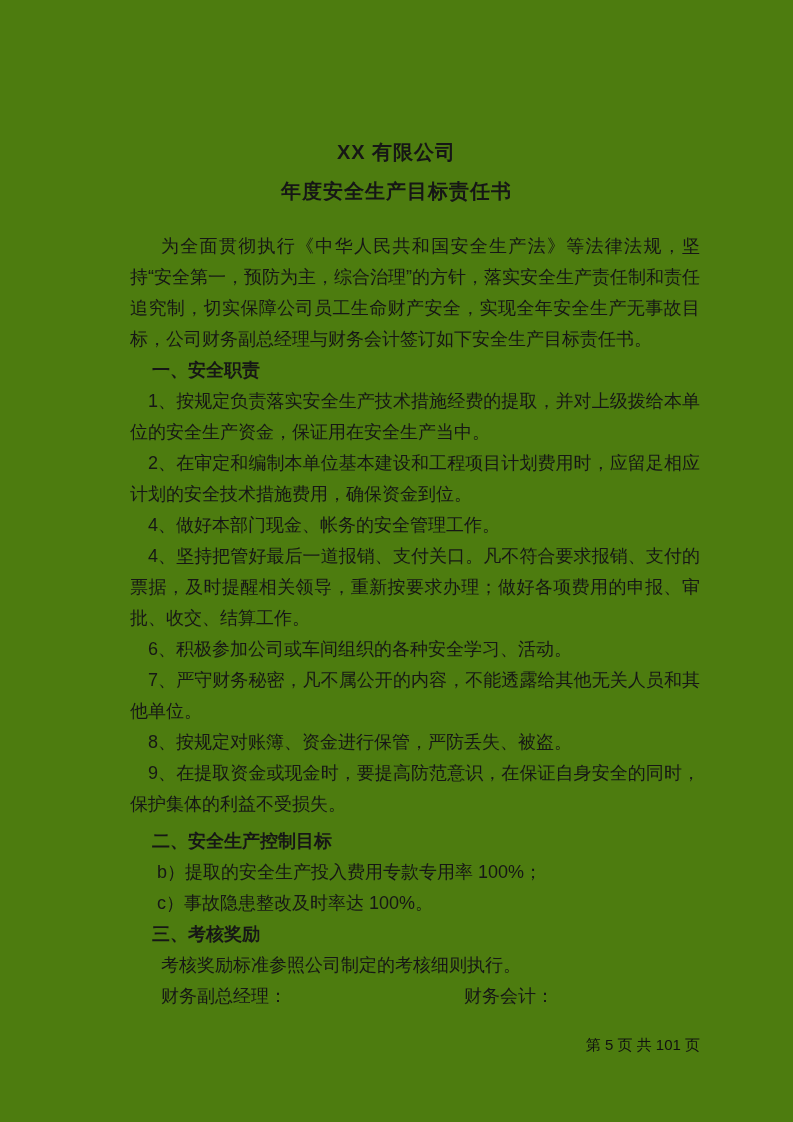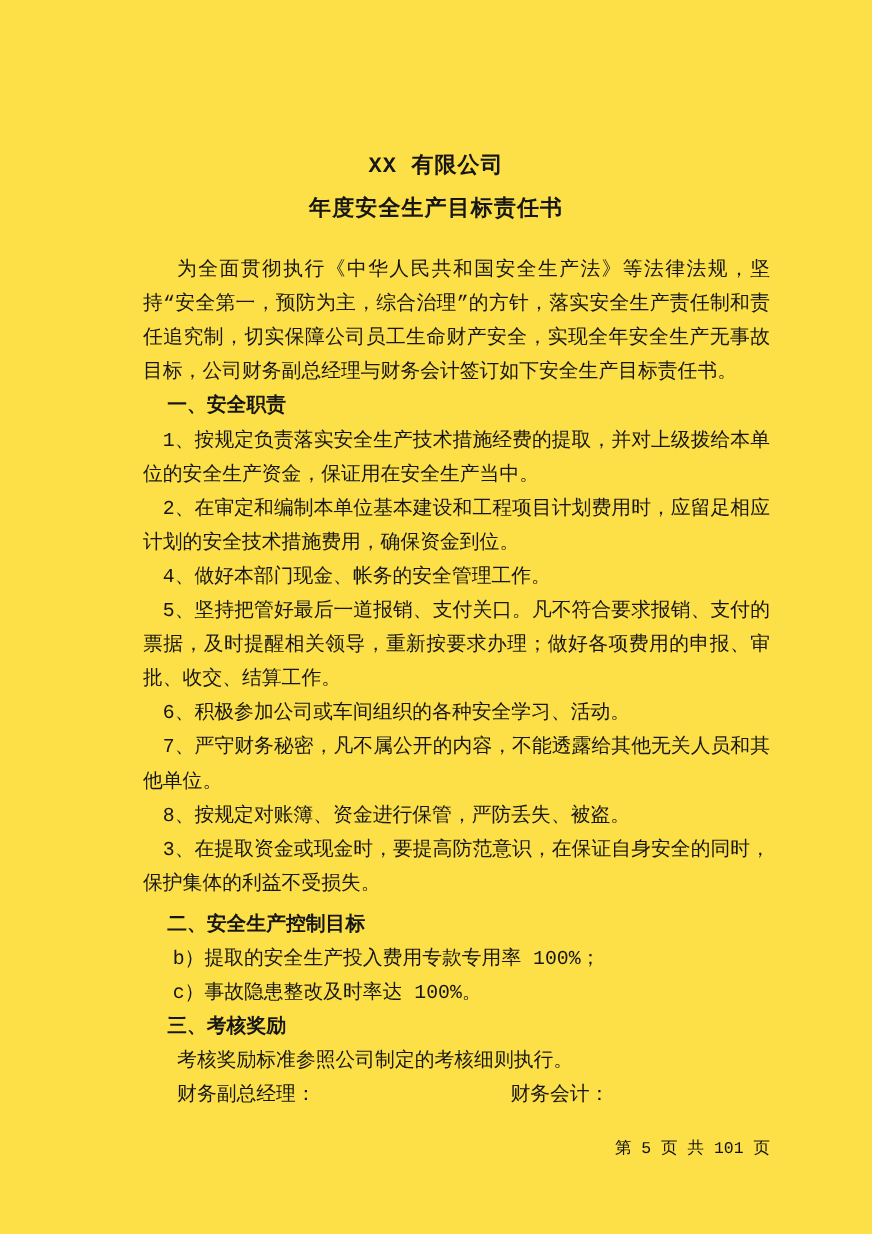"XX 有限公司" .page { background: #fde047 -> #4d7c0f; font-family: Liberation Mono, monospace -> Liberation Sans, sans-serif }
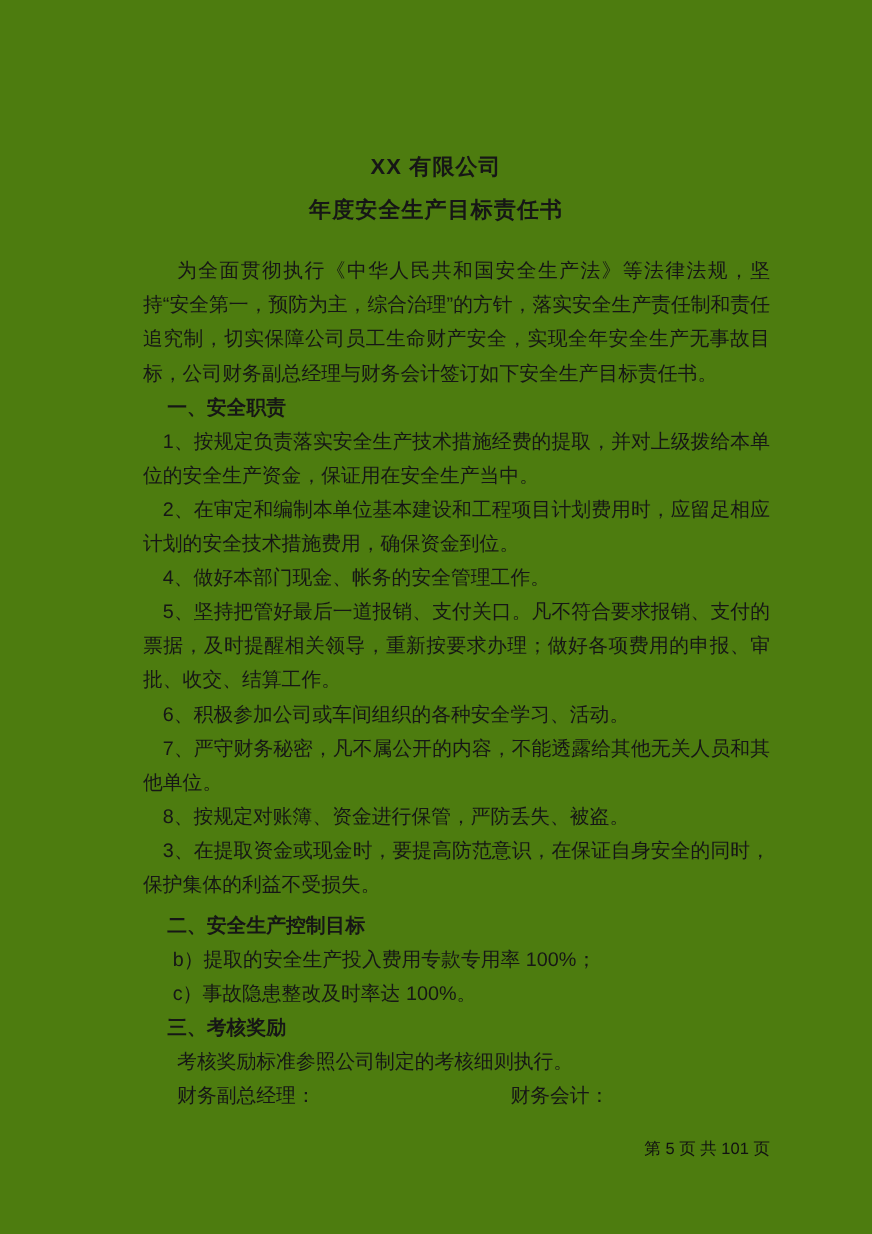"5、坚持把管好最后一道报销、支付关口。凡不符合要求报销、支付的票据，及时提醒相关" p.item { text: 5 -> 4 }
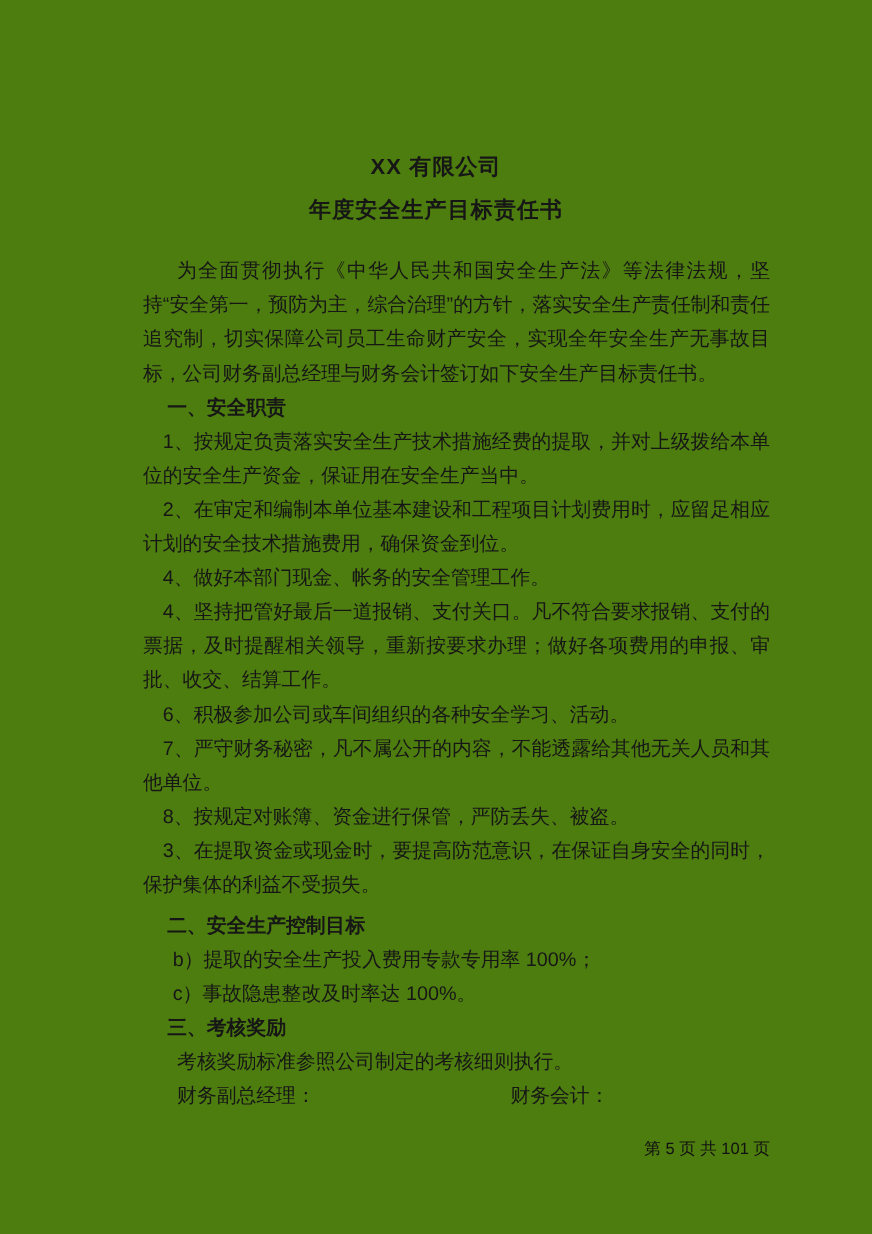"3、在提取资金或现金时，要提高防范意识，在保证自身安全的同时，保护集体的利益不受" p.item { text: 3 -> 9 }
